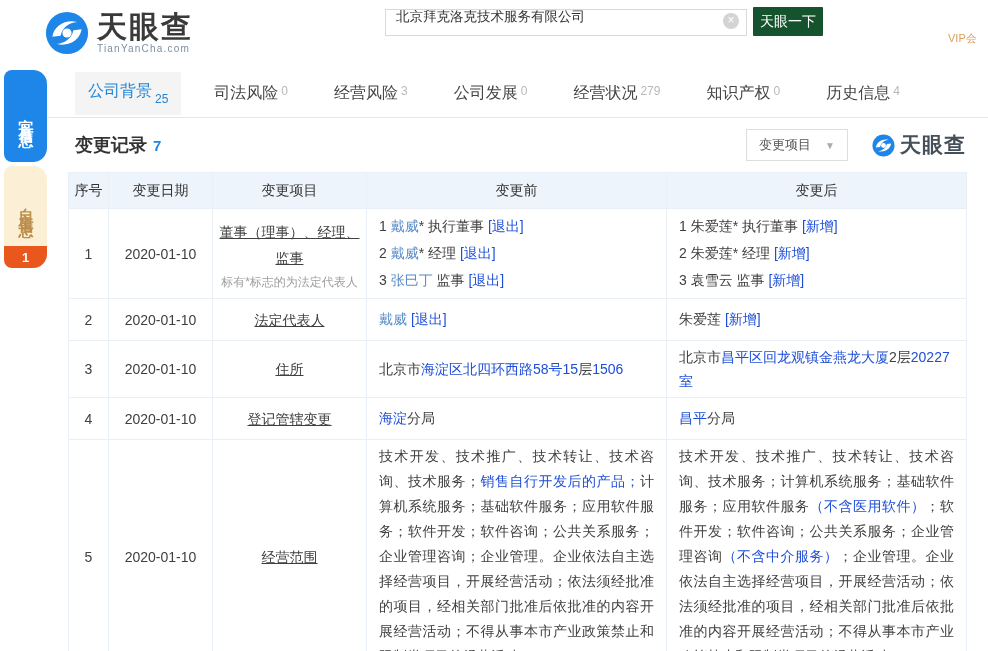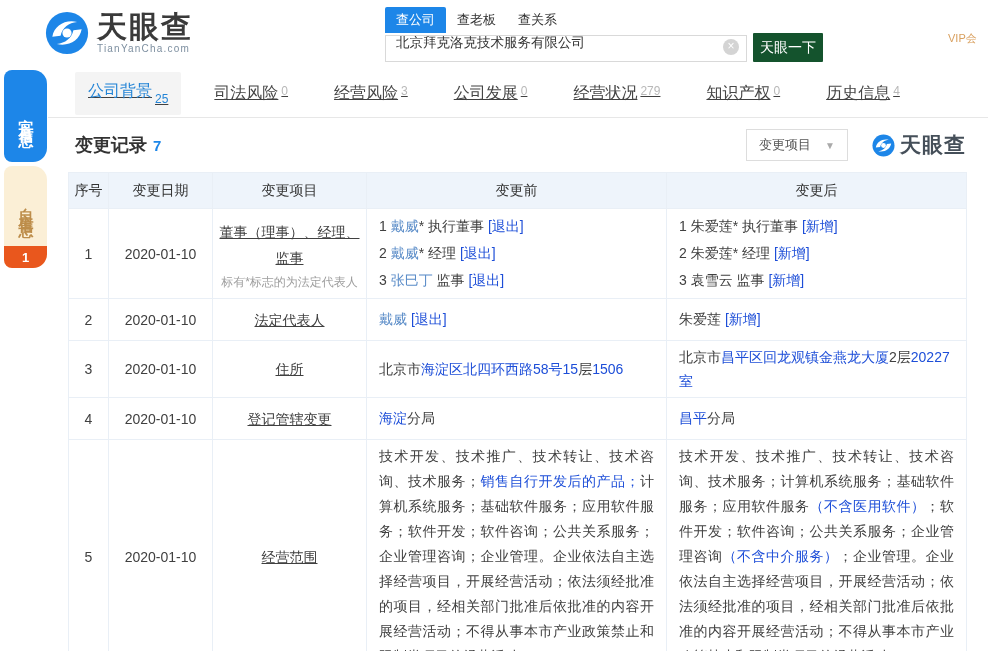"查公司" div.search-tabs { html: <div> <span>查公司</span> <span>查老板</span> <span>查关系</span> </div> -> none }
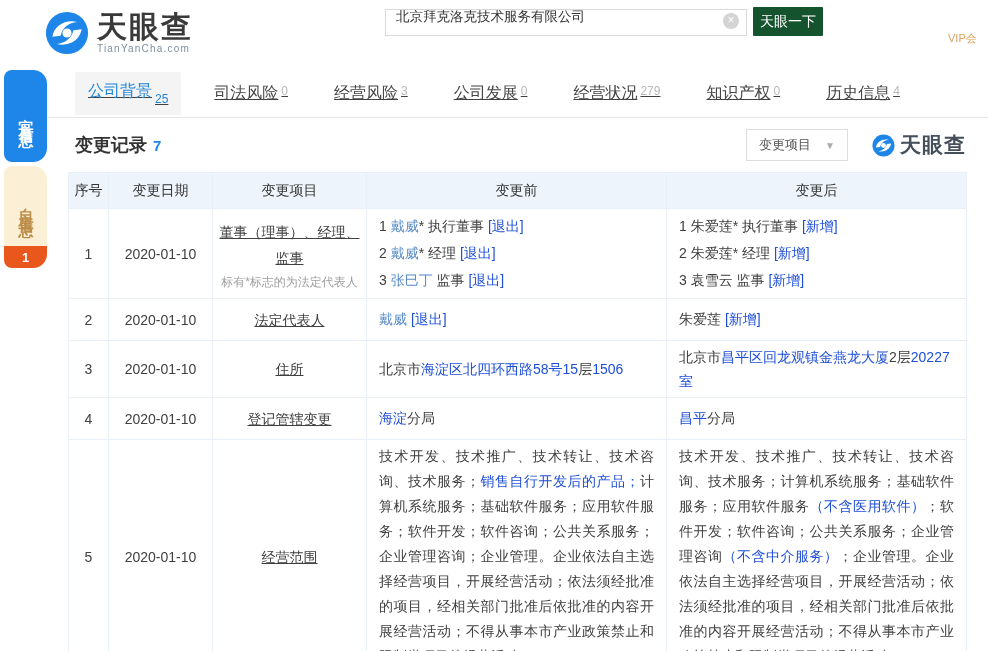"公司背景" .nav { text-decoration: underline -> none }
